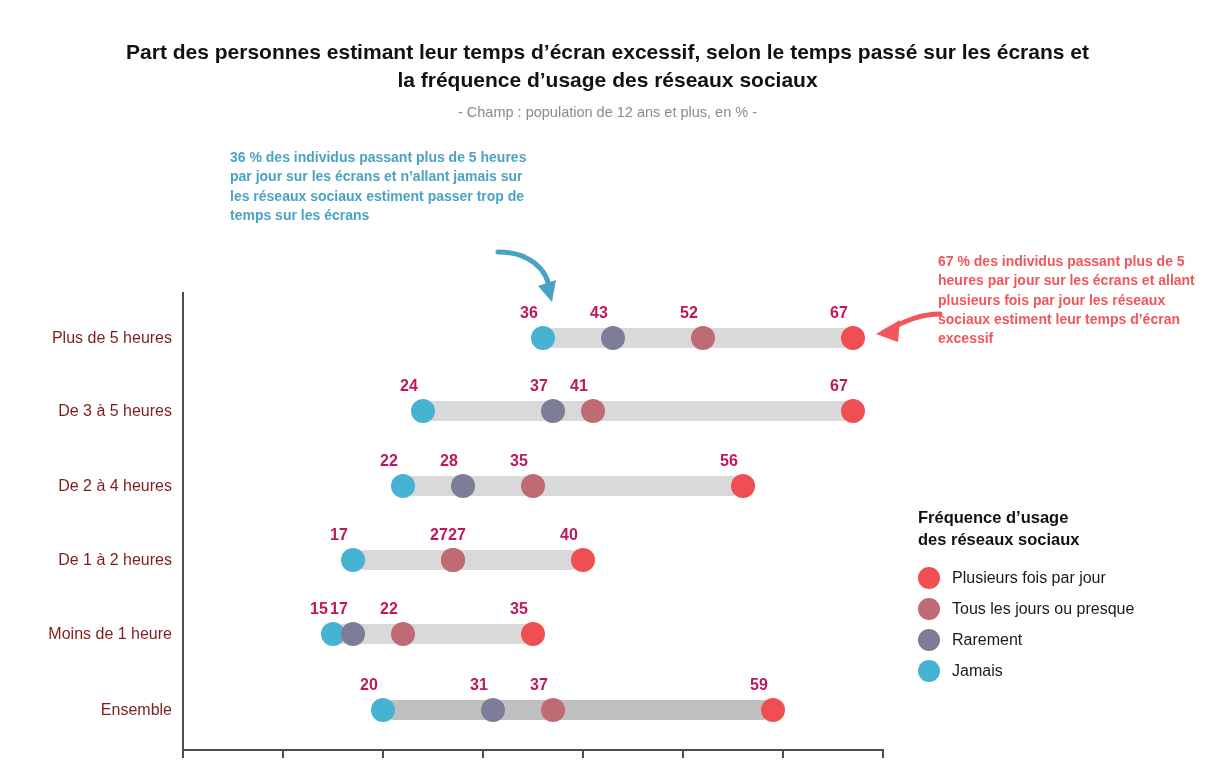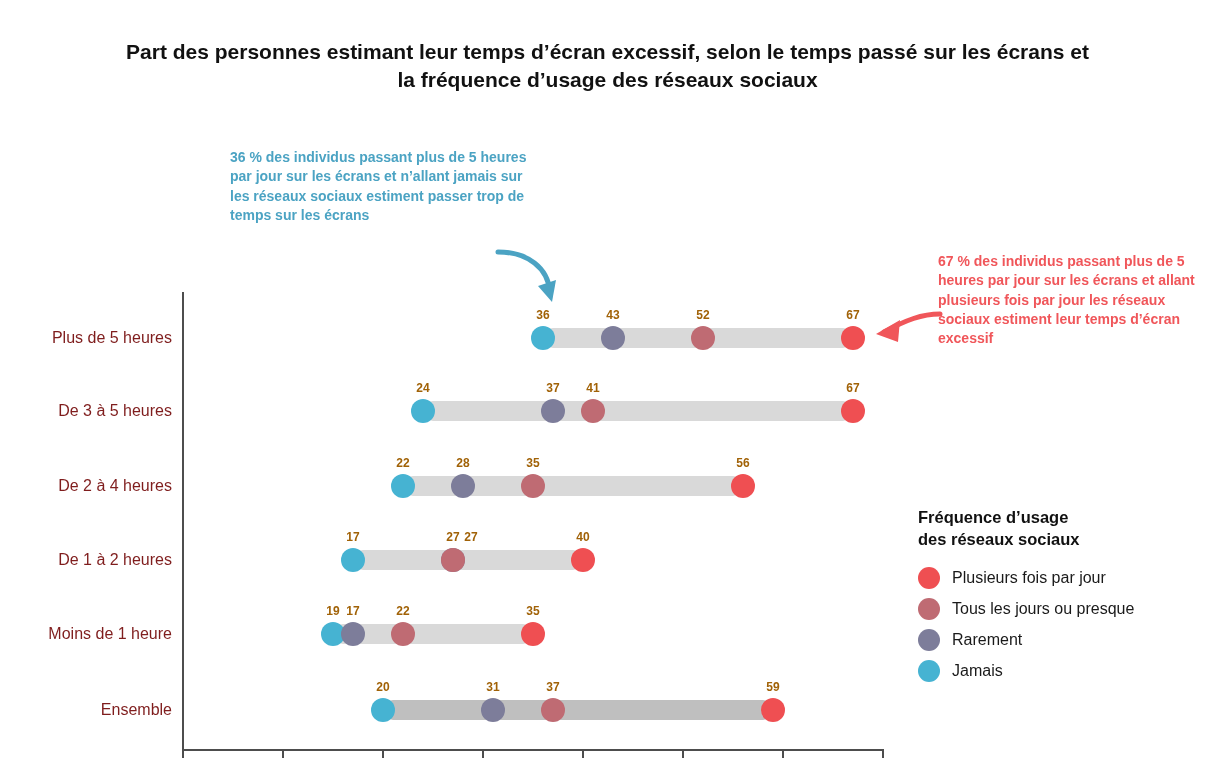"- Champ : population de" div.subtitle { html: none -> <div>- Champ : population de 12 ans et plus, en % -</div> }
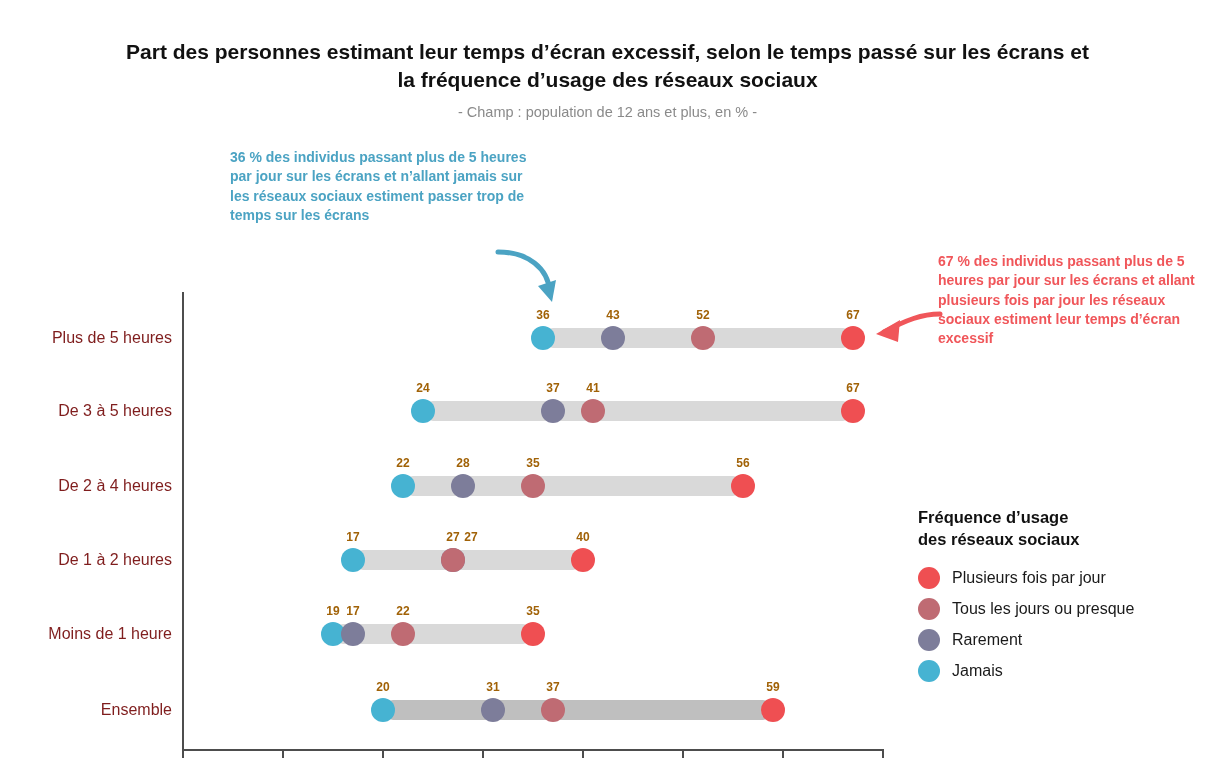"36" .dot-label { color: #a16207 -> #be185d; font-size: 12px -> 16px; text-align: center -> none }
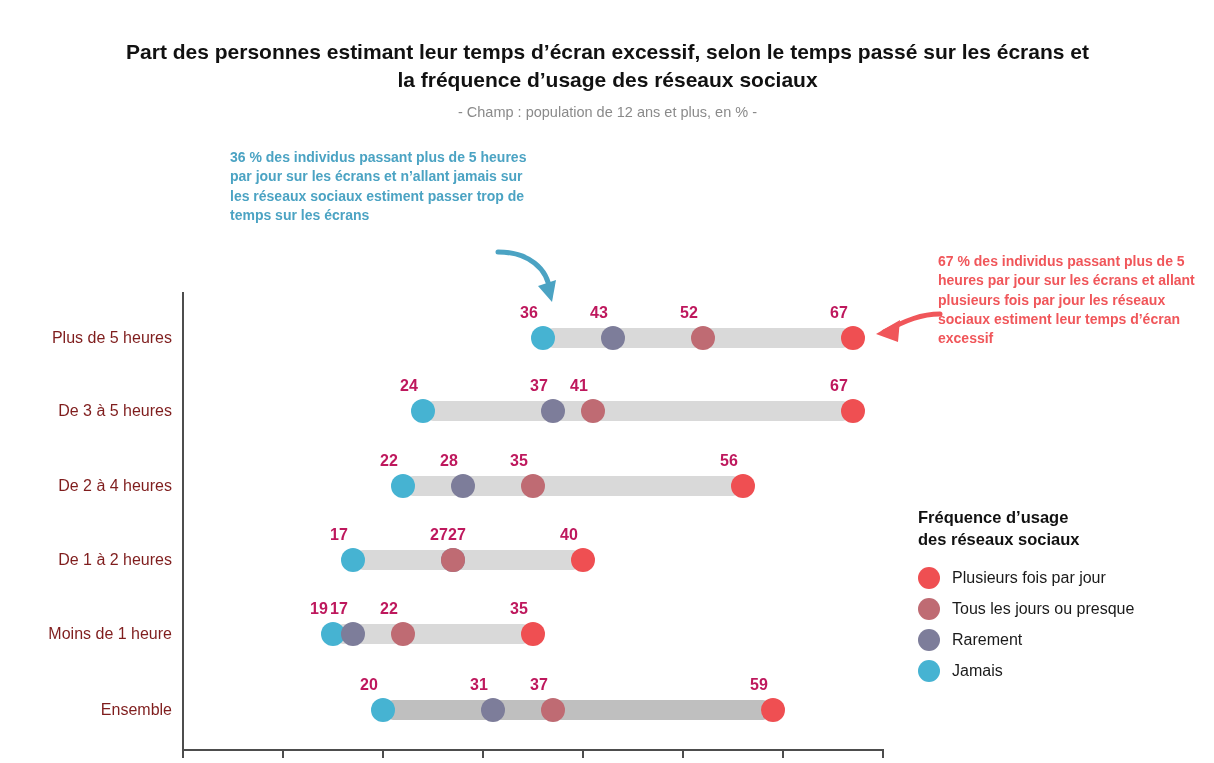"19" div.dot-label { text: 19 -> 15 }
